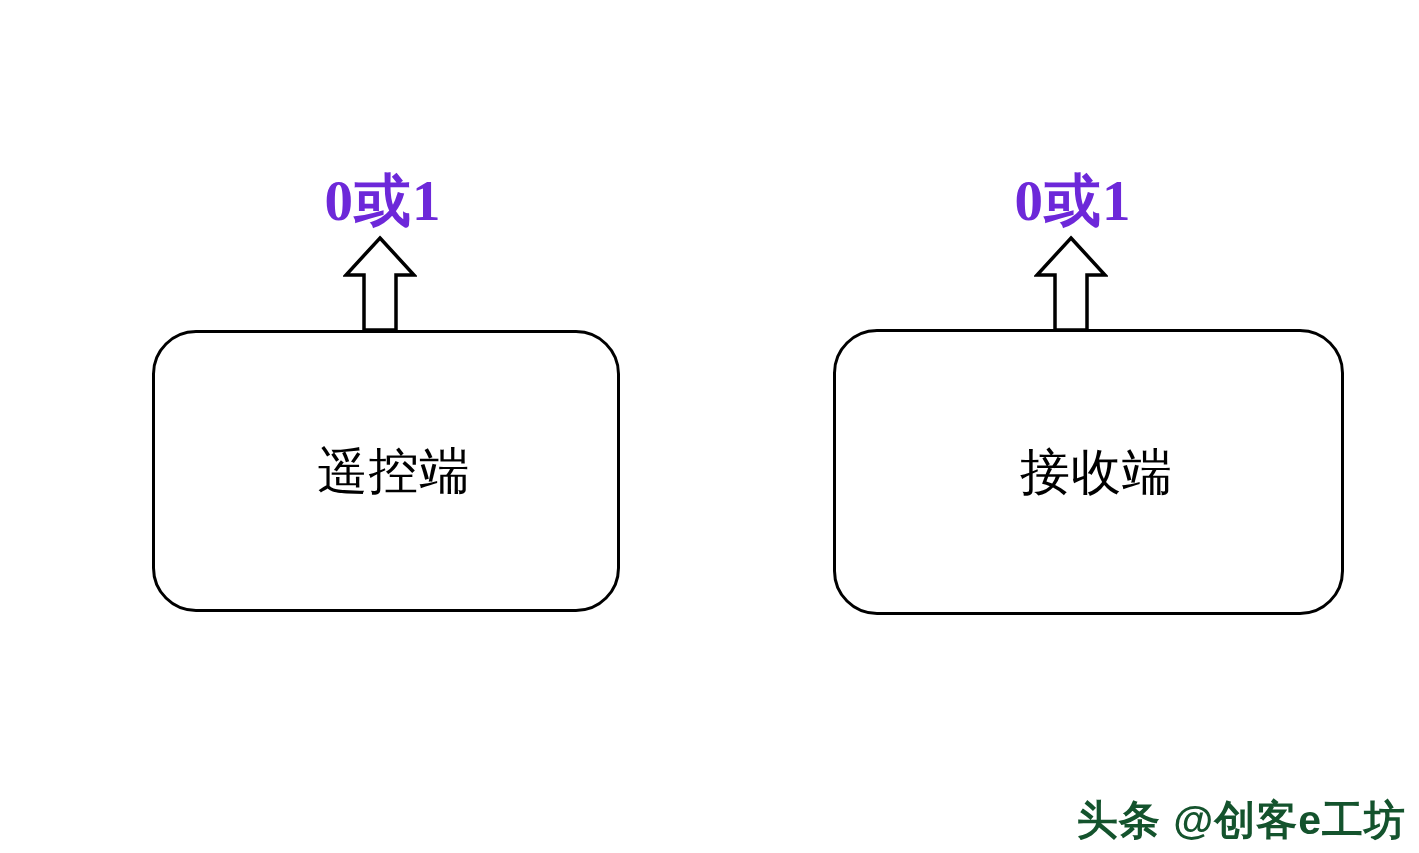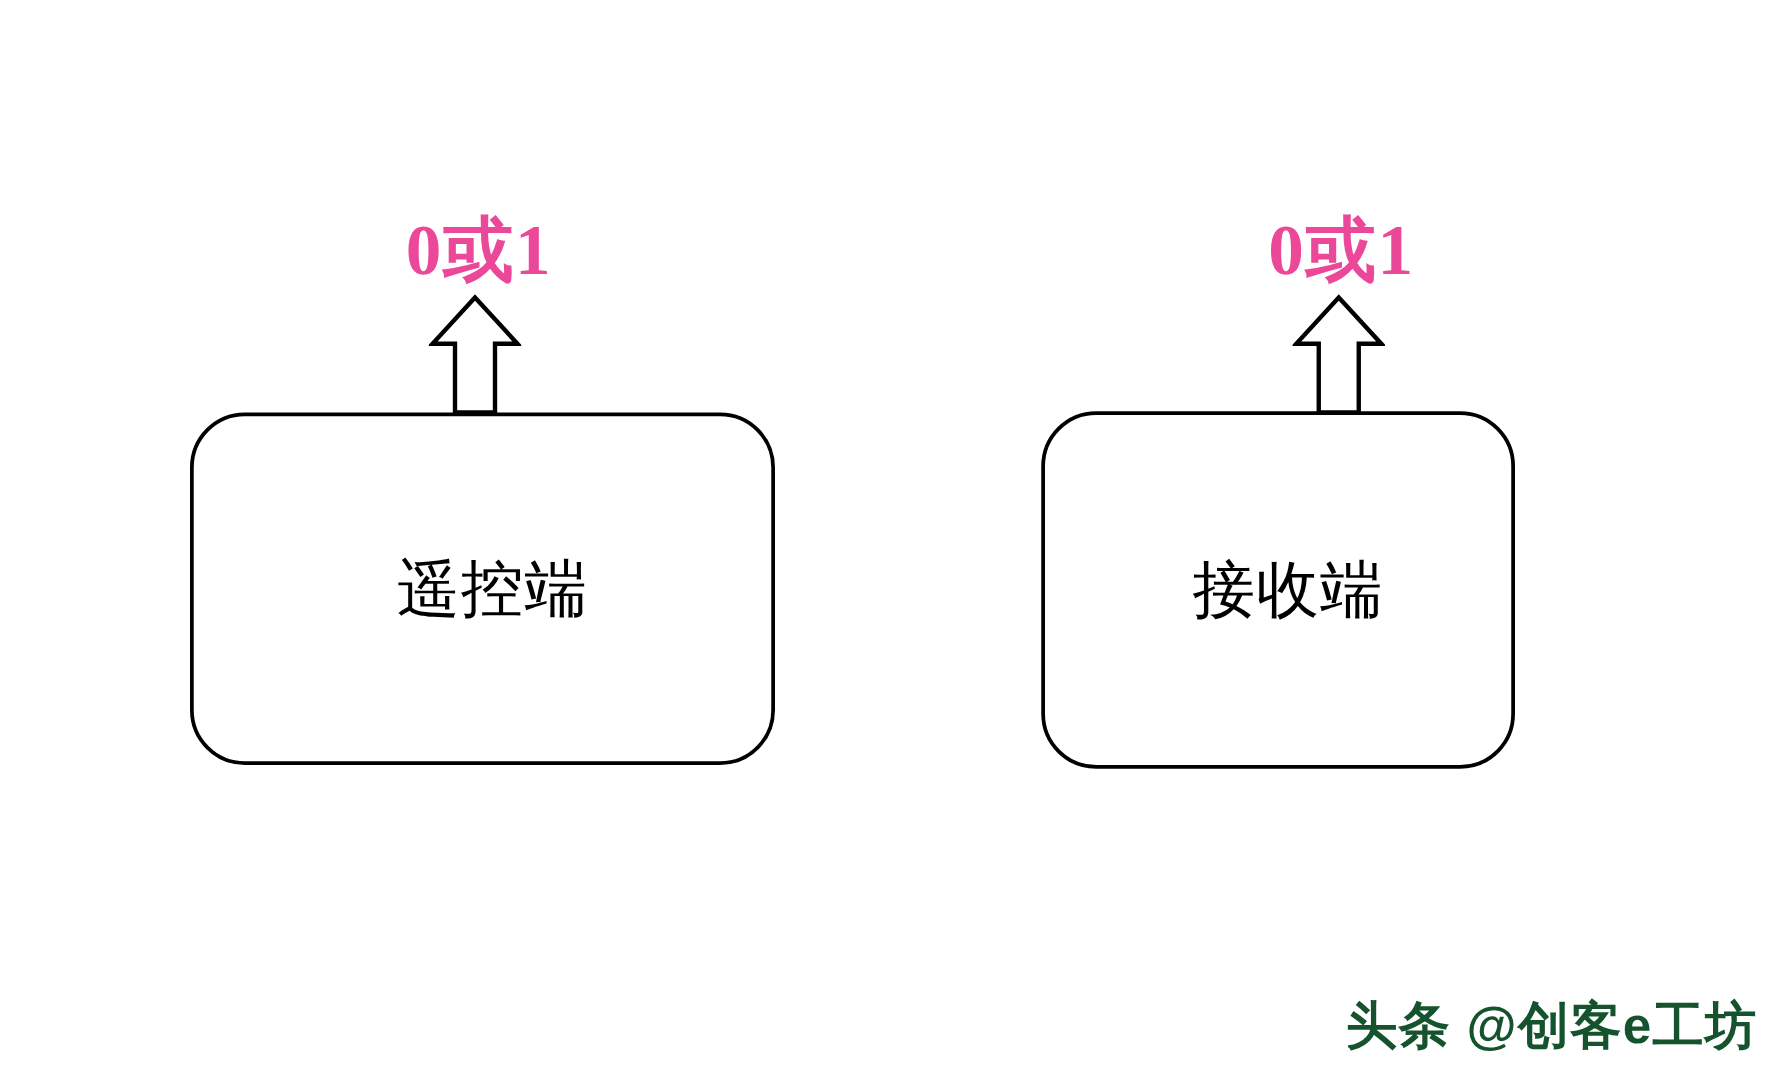"0或1" .signal-label { color: #ec4899 -> #6d28d9 }
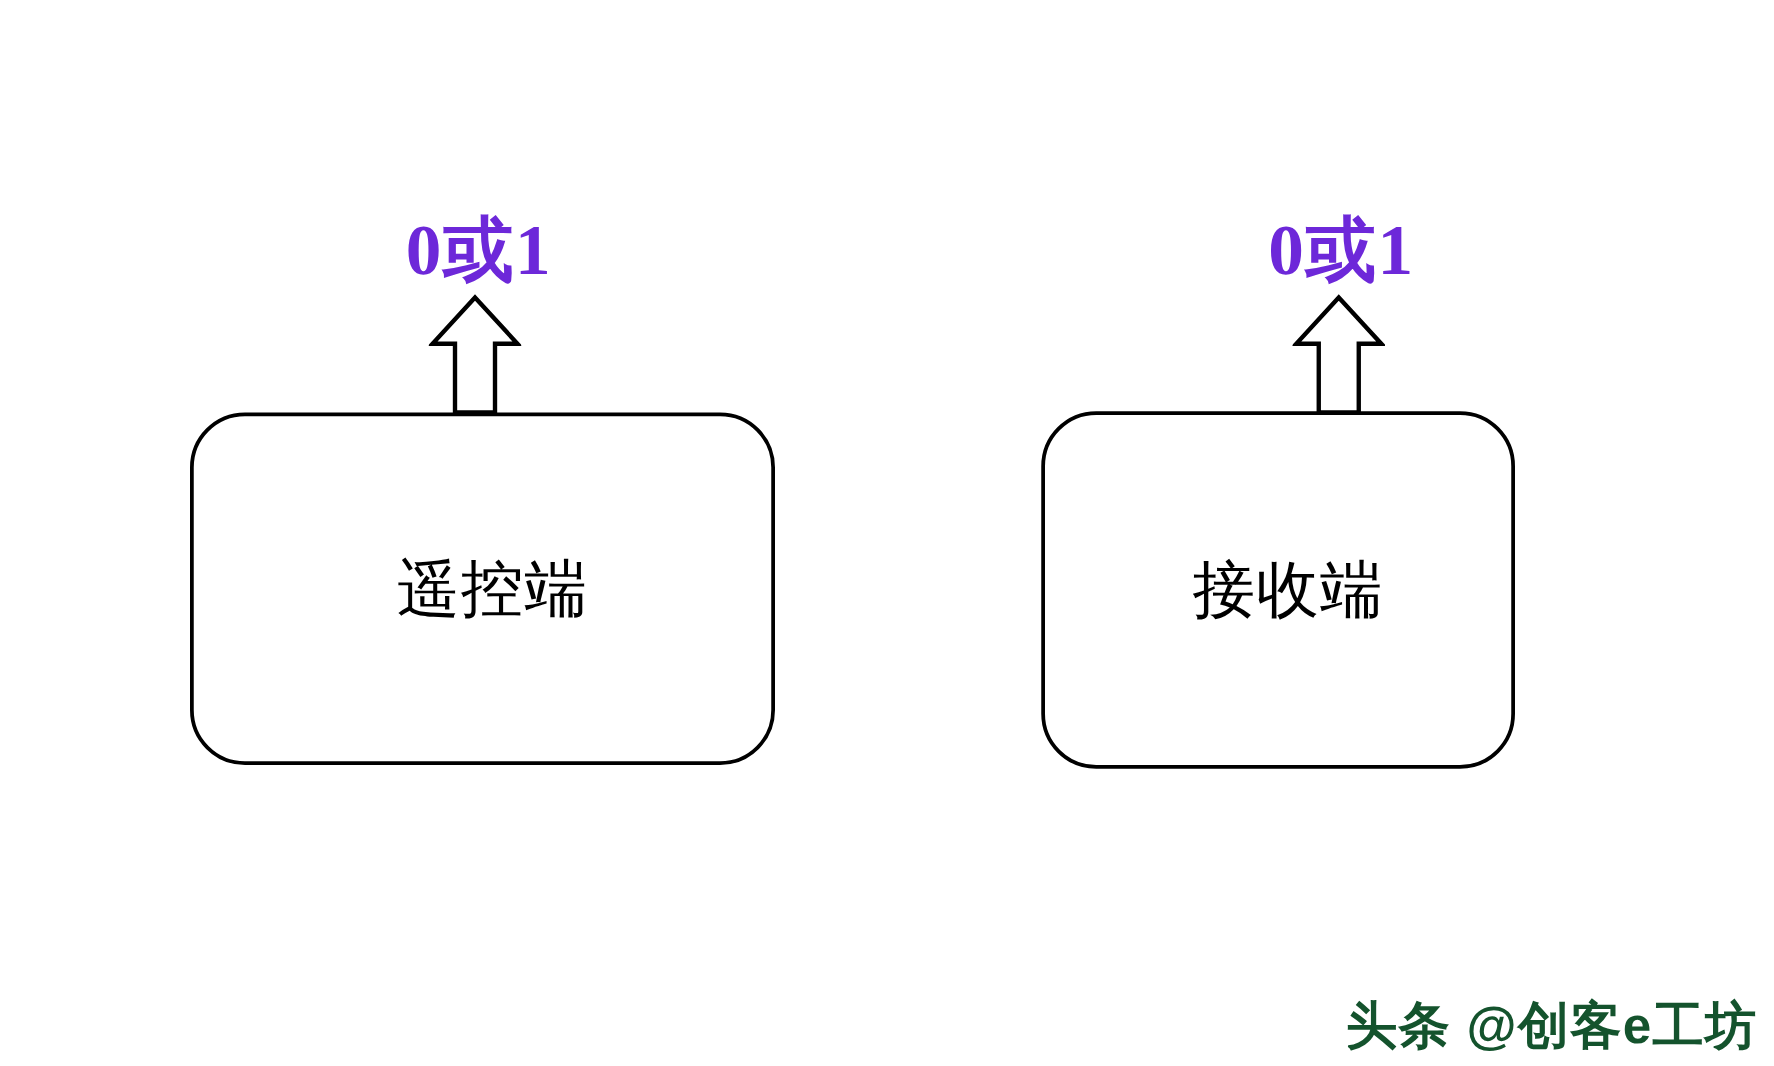"接收端" .box-right { width: 379px -> 511px }
